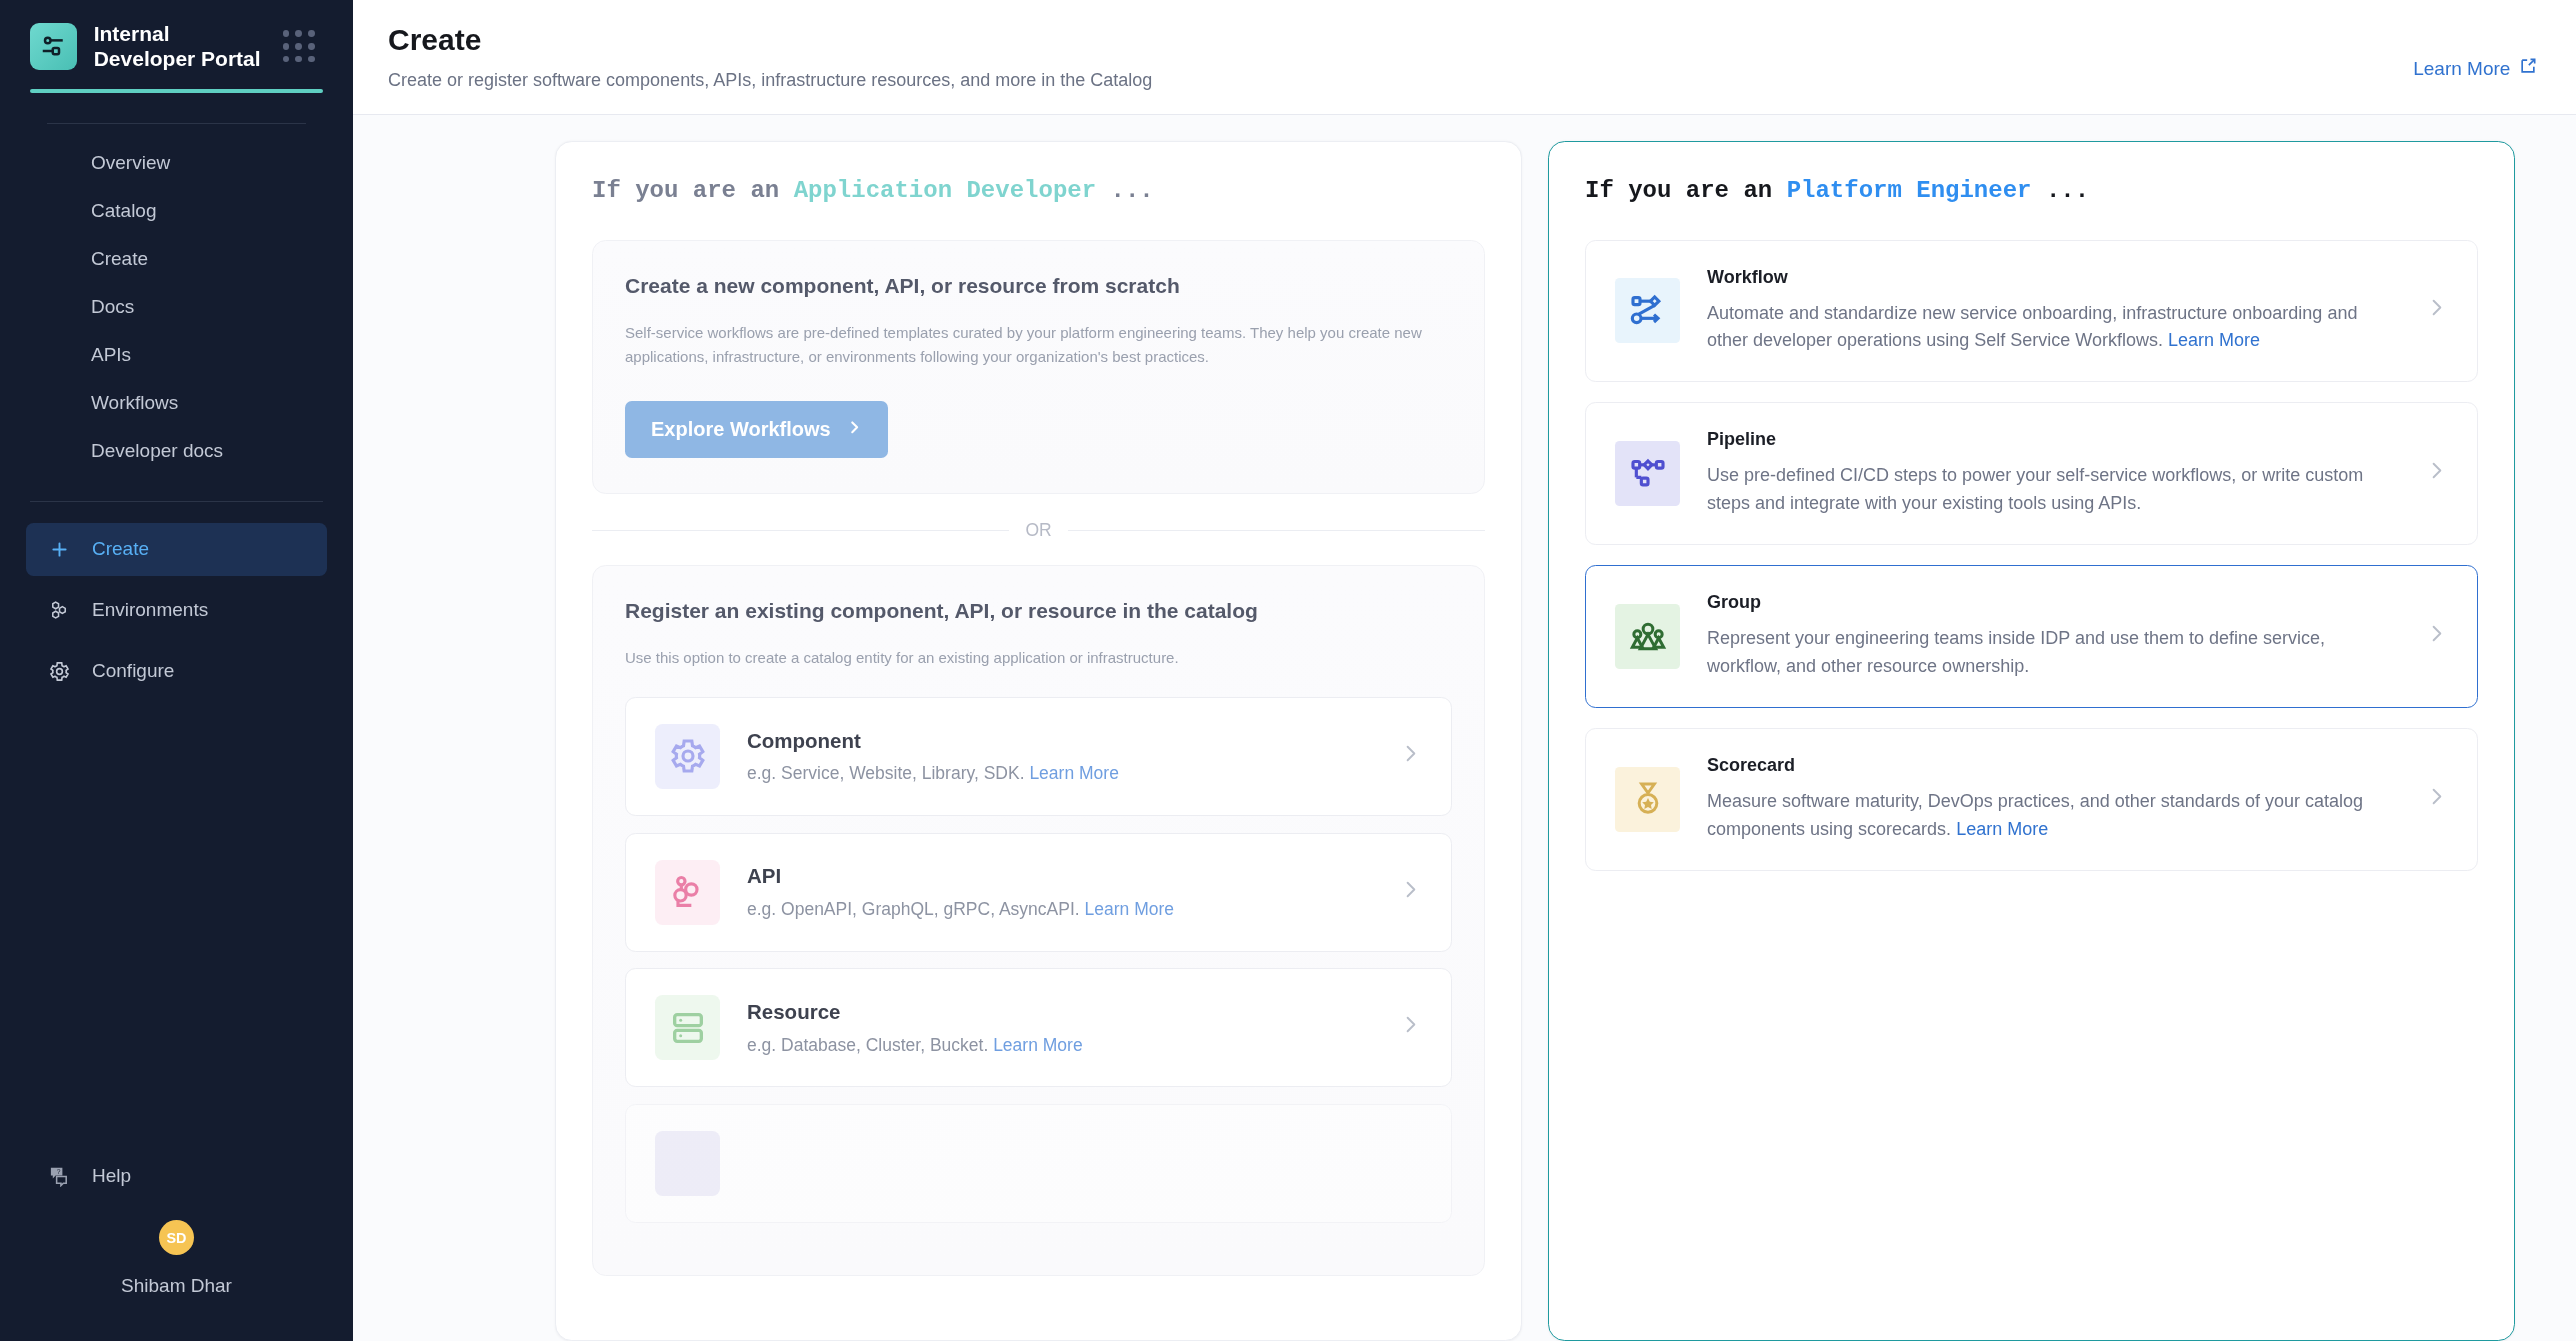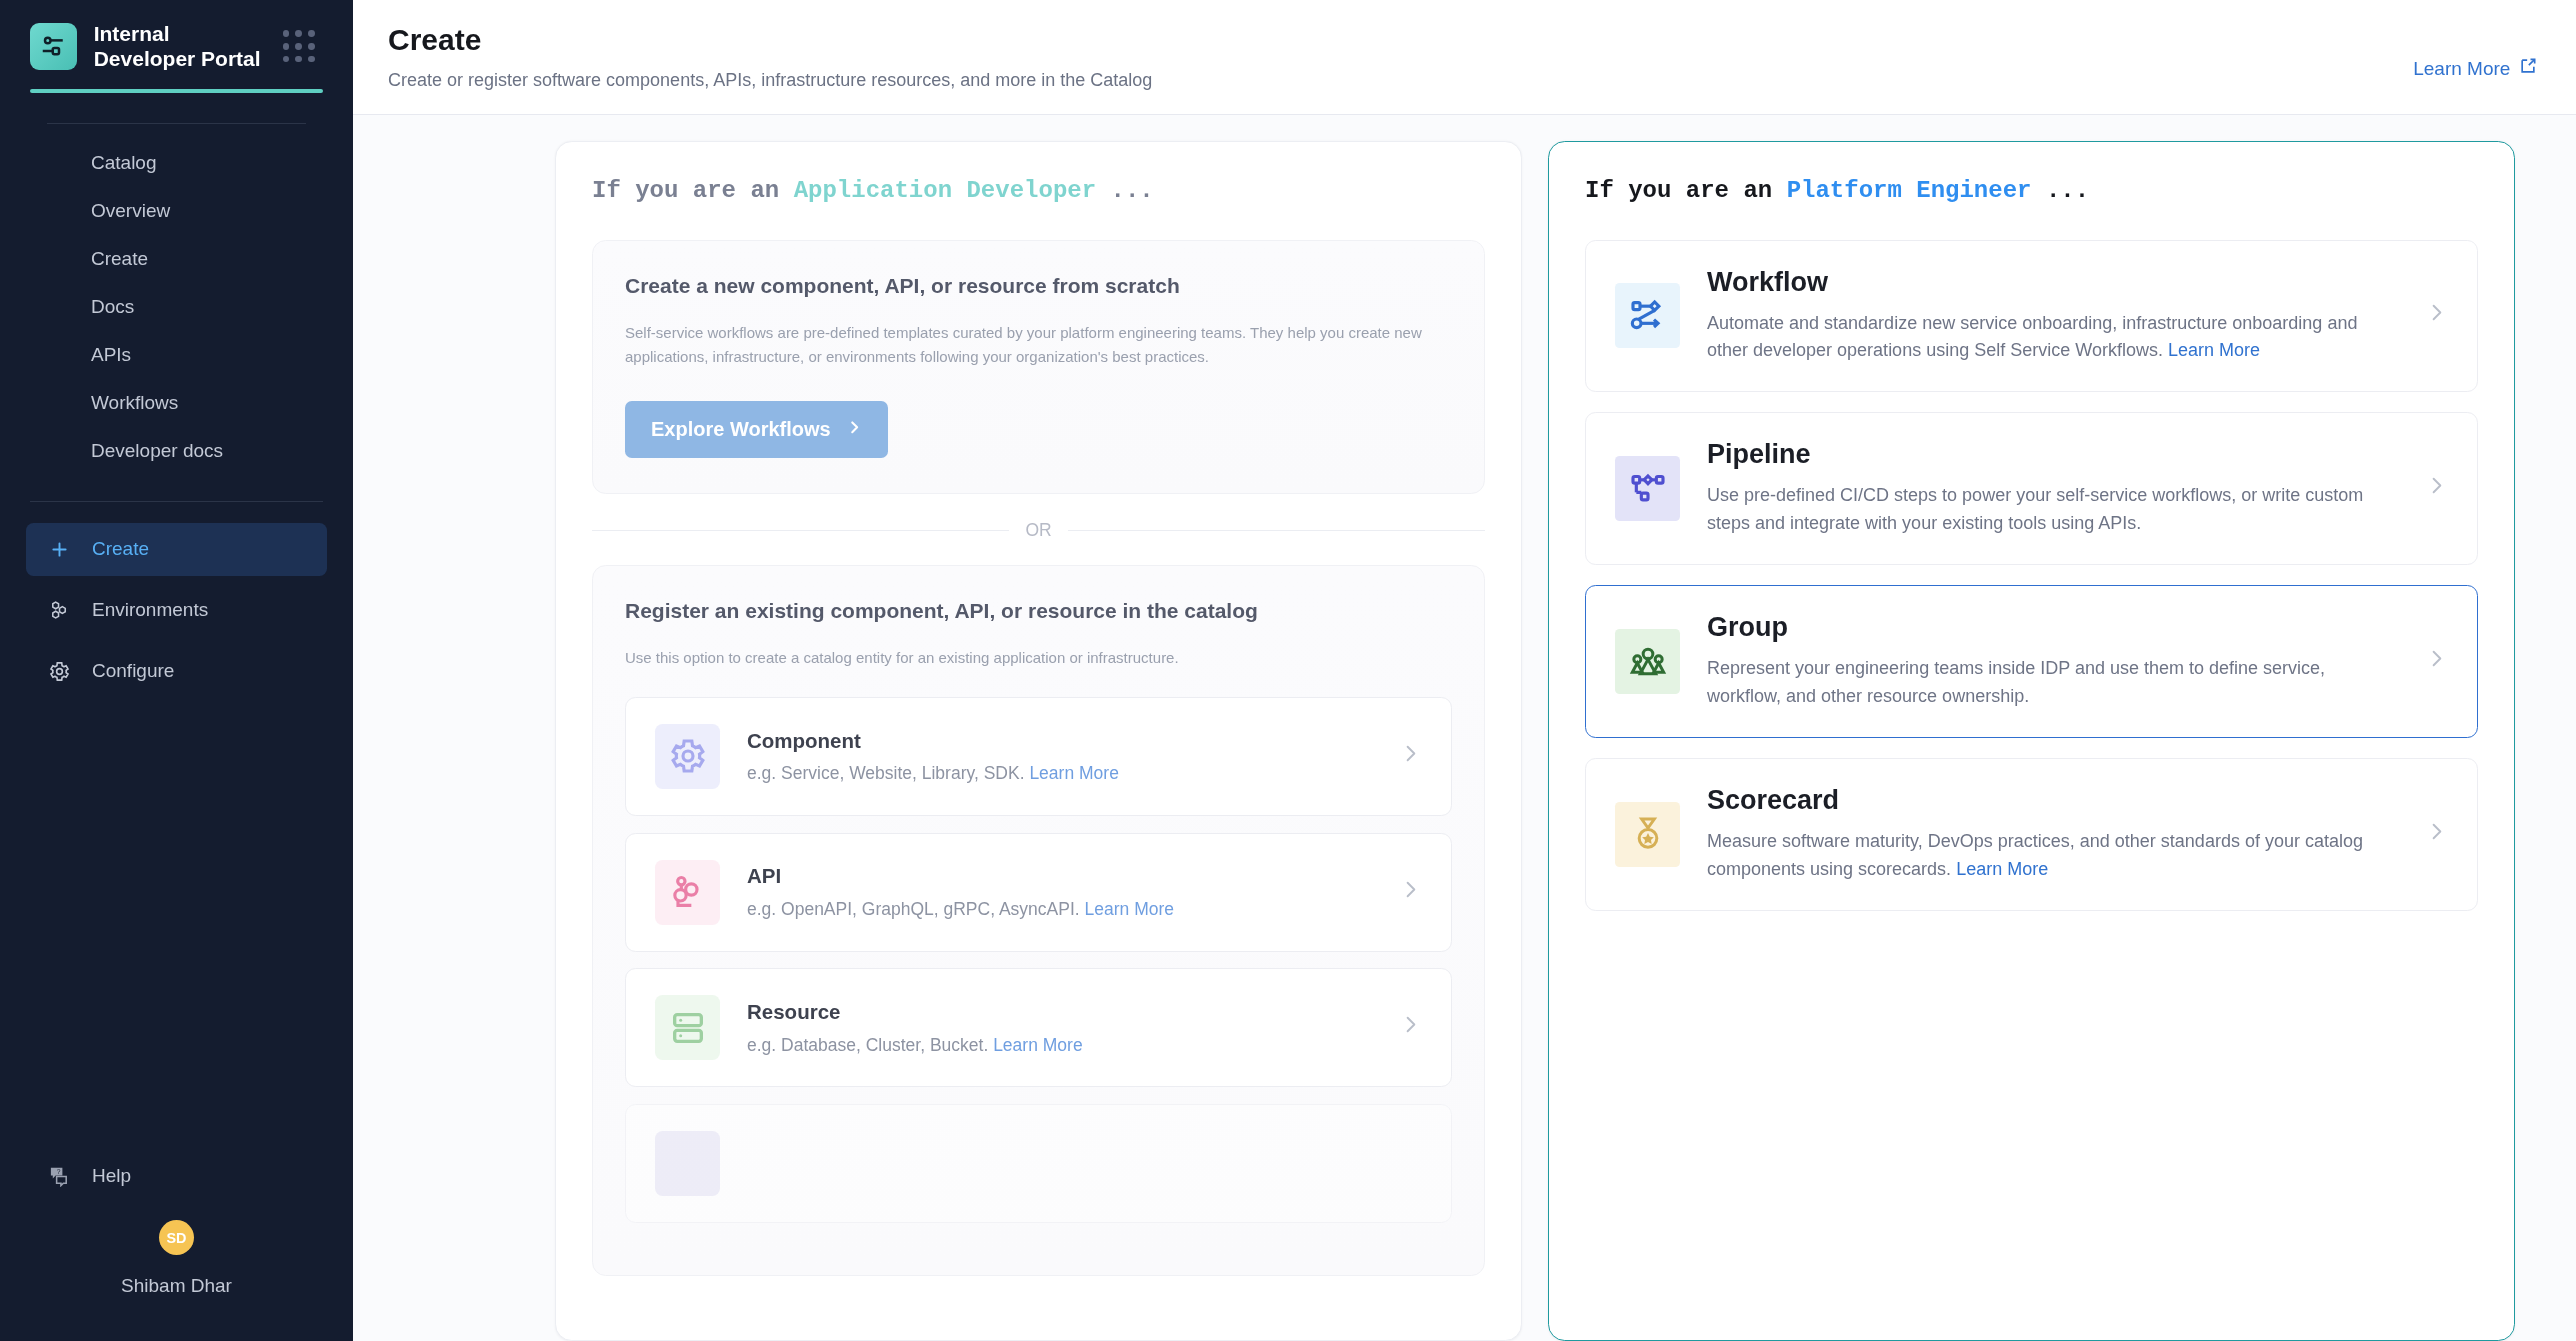"Catalog" div.nav-item { order: before "Overview" -> after "Overview" }
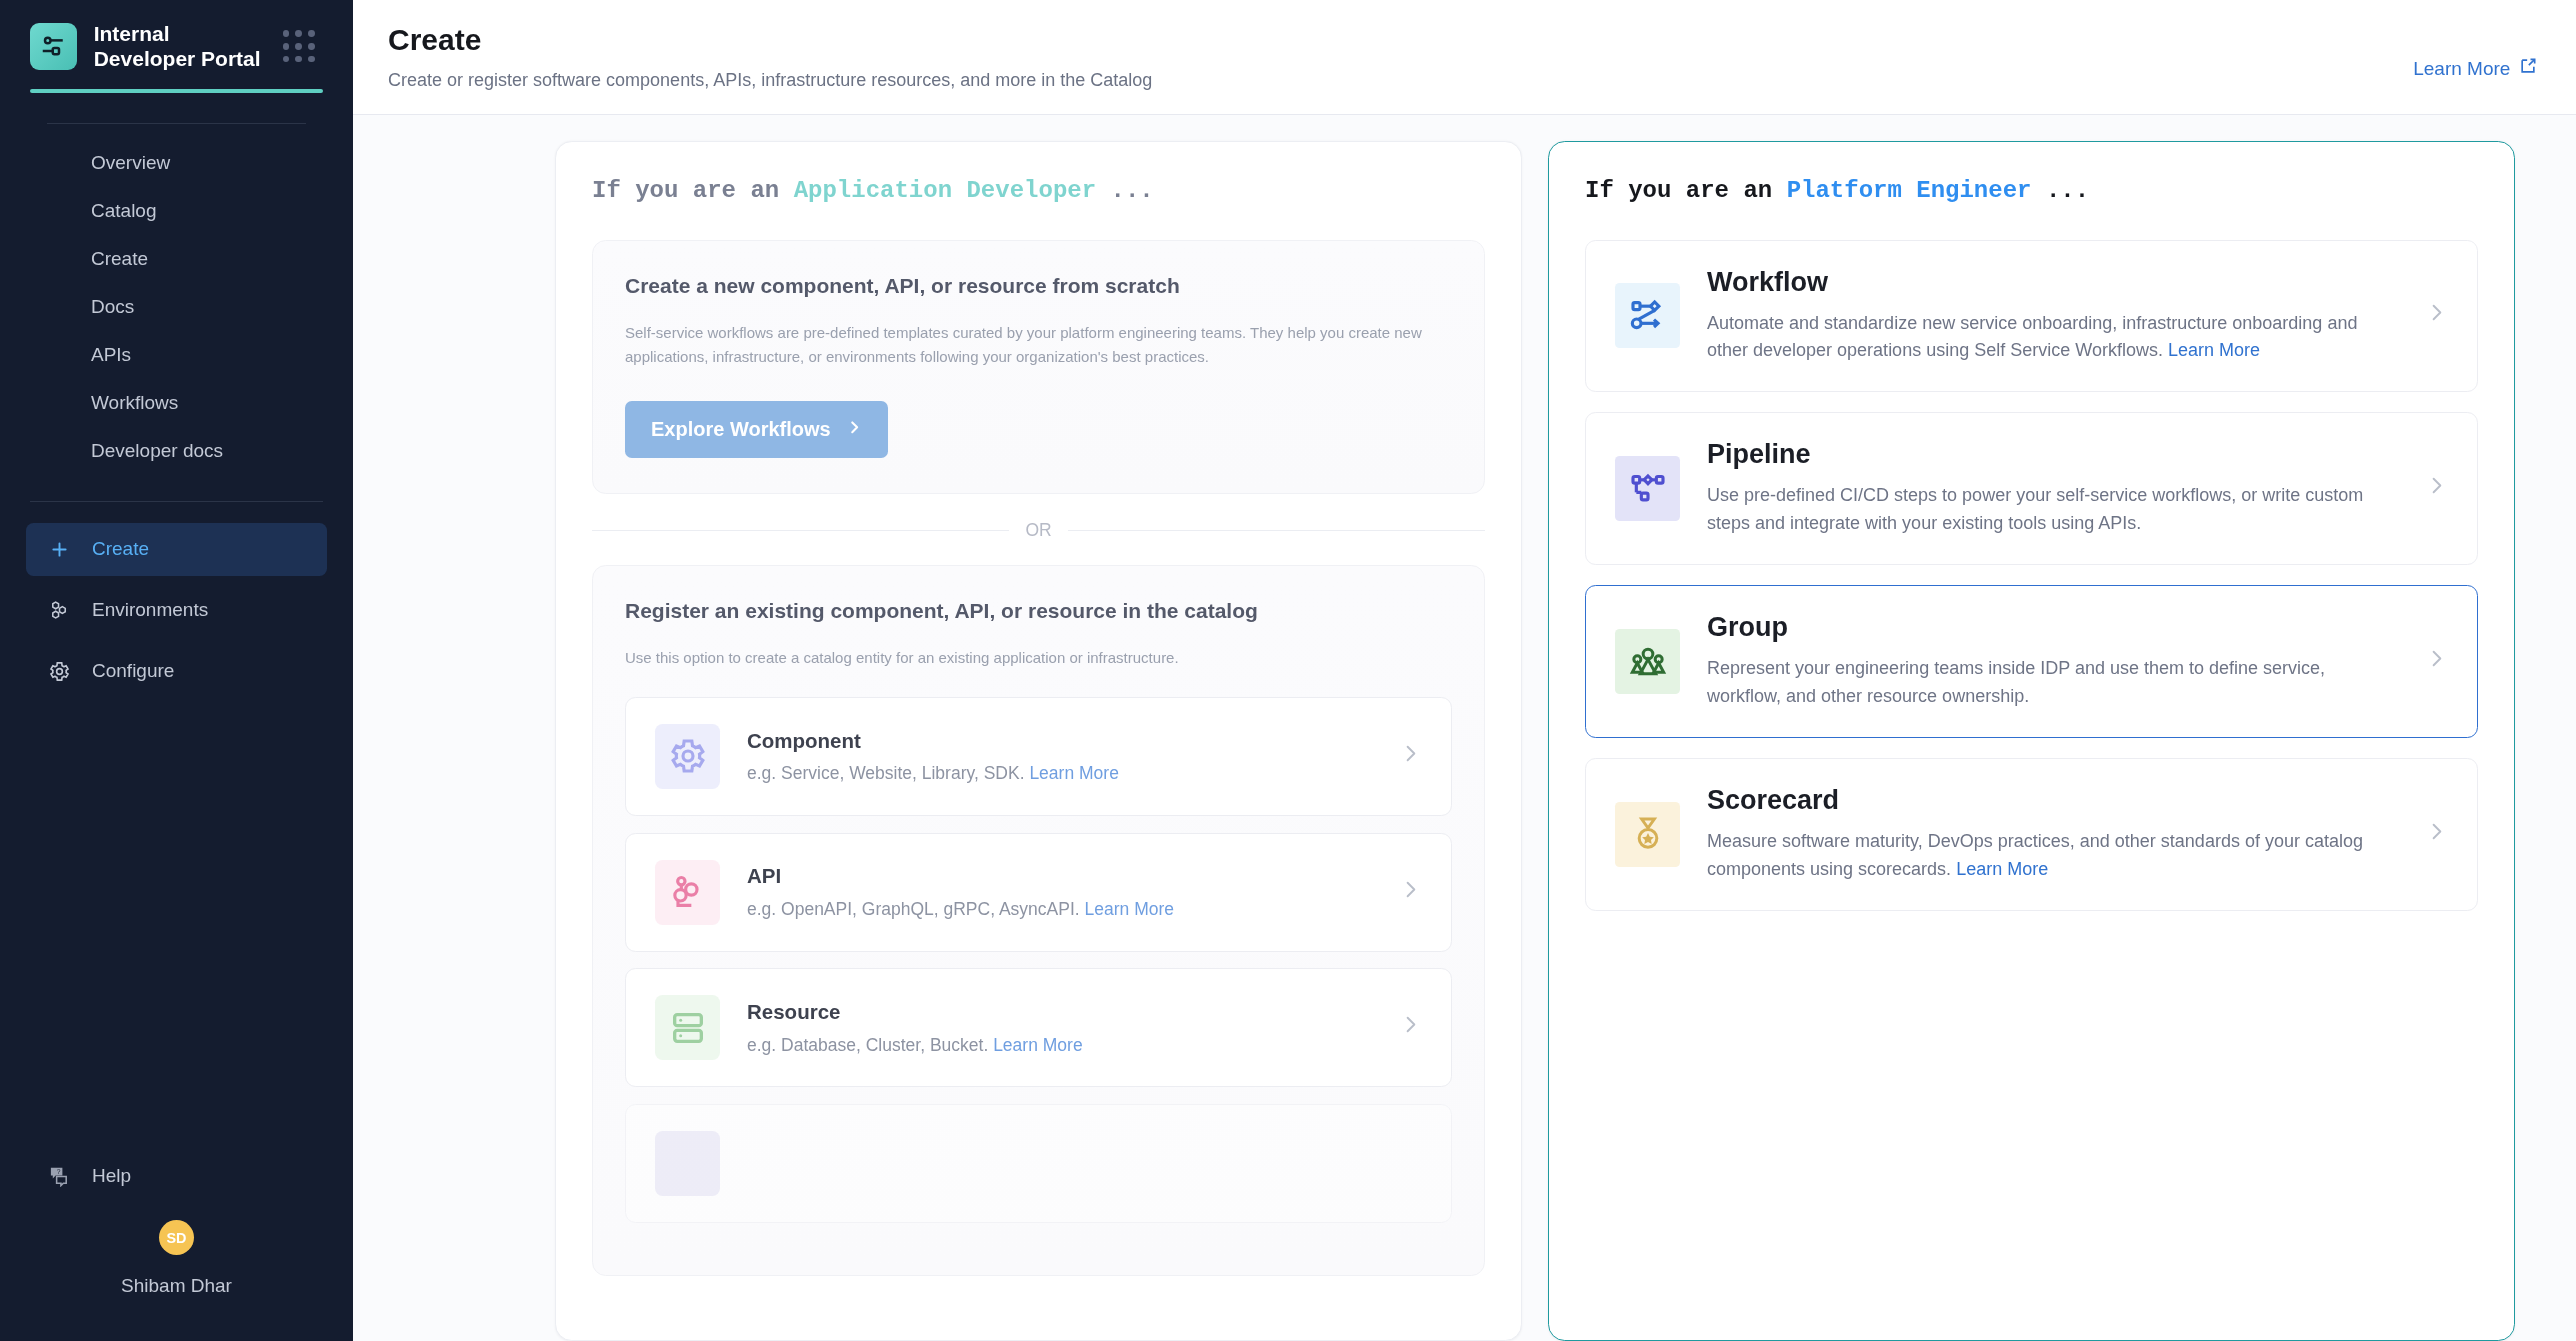"Workflow" .pe-card .name { font-size: 27px -> 18px }
